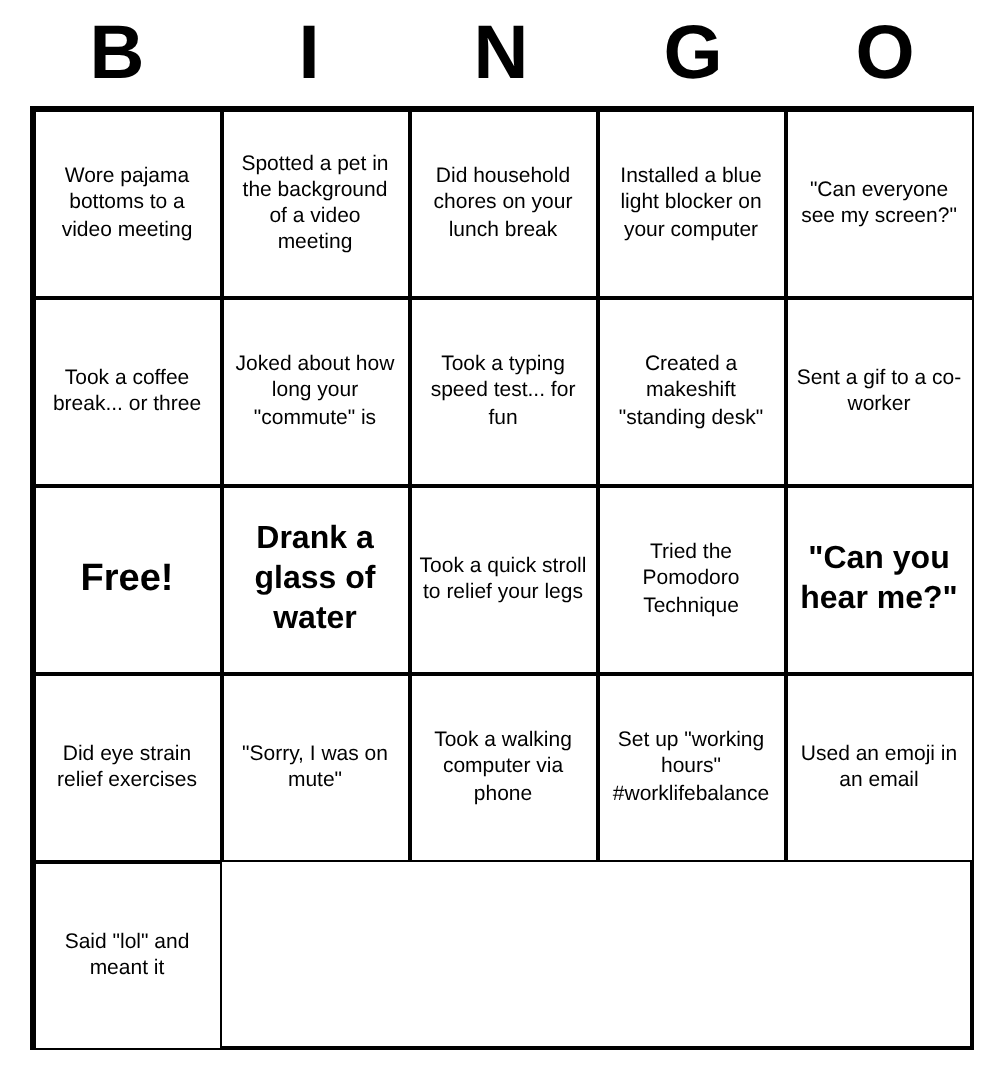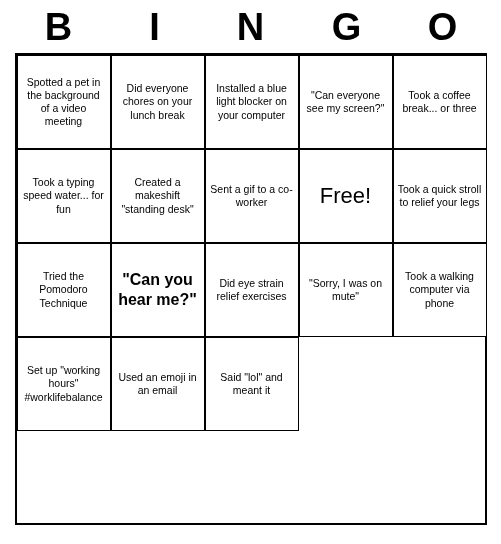"Wore pajama bottoms to a" div.bingo-cell { html: none -> <div>Wore pajama bottoms to a video meeting</div> }
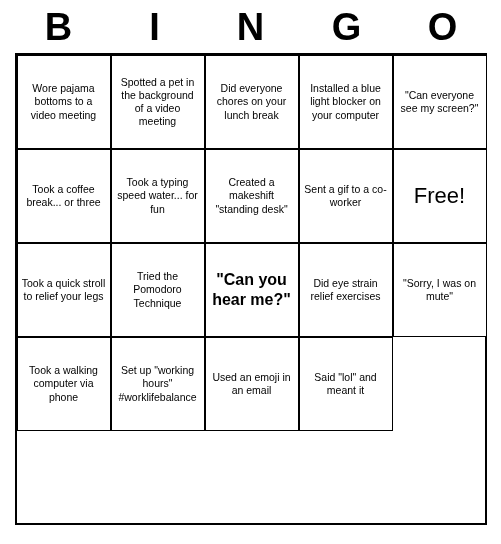"Did everyone chores on your" div.bingo-cell { text: everyone -> household }
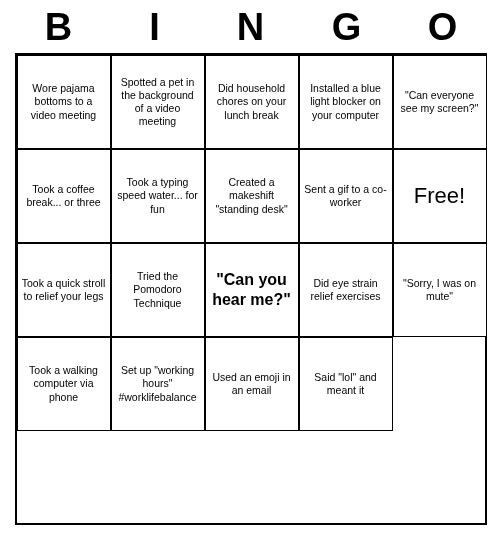"Joked about how long your" div.bingo-cell { html: none -> <div>Joked about how long your "commute" is</div> }
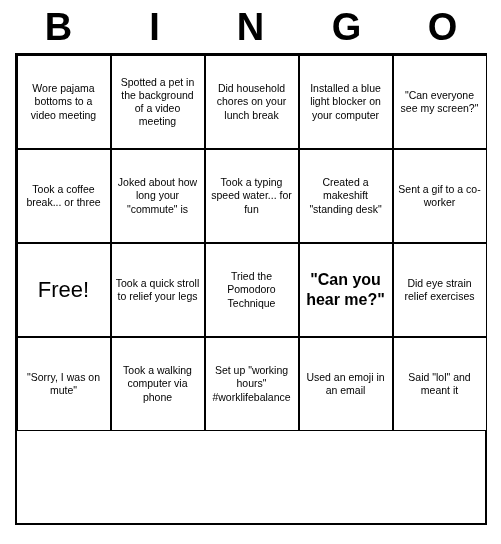"Took a typing speed water..." div.bingo-cell { text: water -> test }
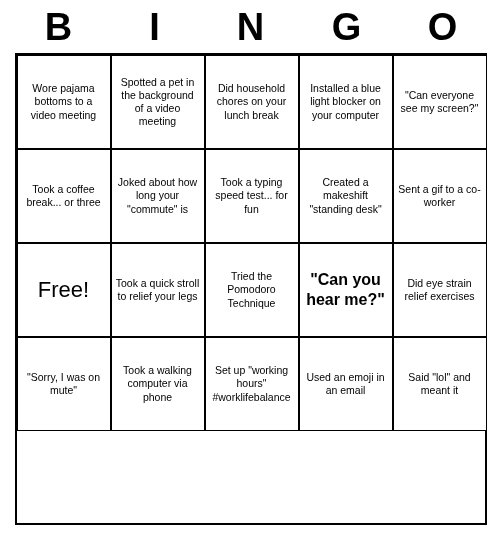"Drank a glass of water" div.bingo-cell { html: none -> <div>Drank a glass of water</div> }
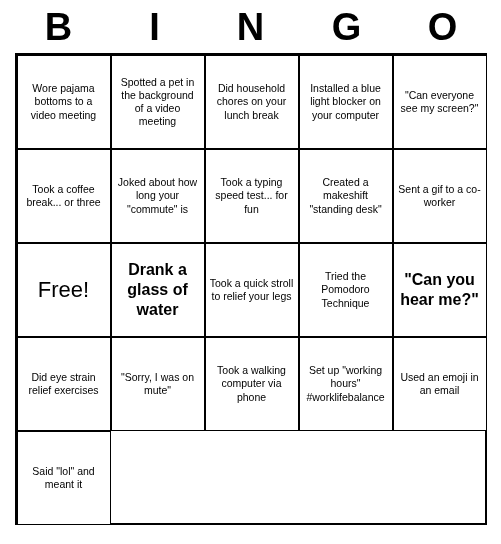"Free!" .bingo-cell.free { font-size: 22px -> 19px; font-weight: normal -> bold }
